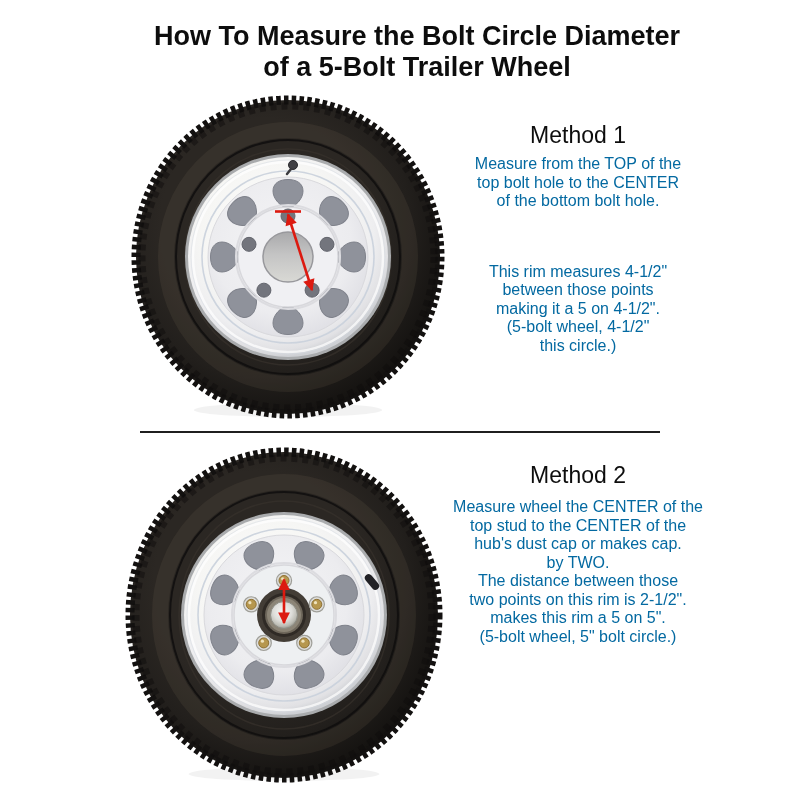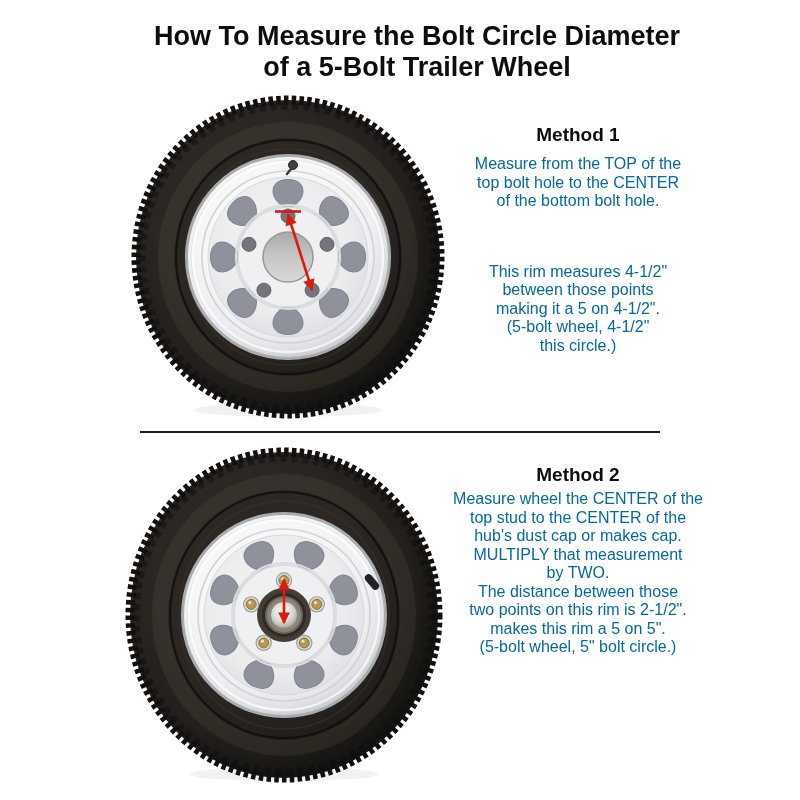"Method 1" .method-heading { font-size: 19px -> 23px; font-weight: bold -> normal }
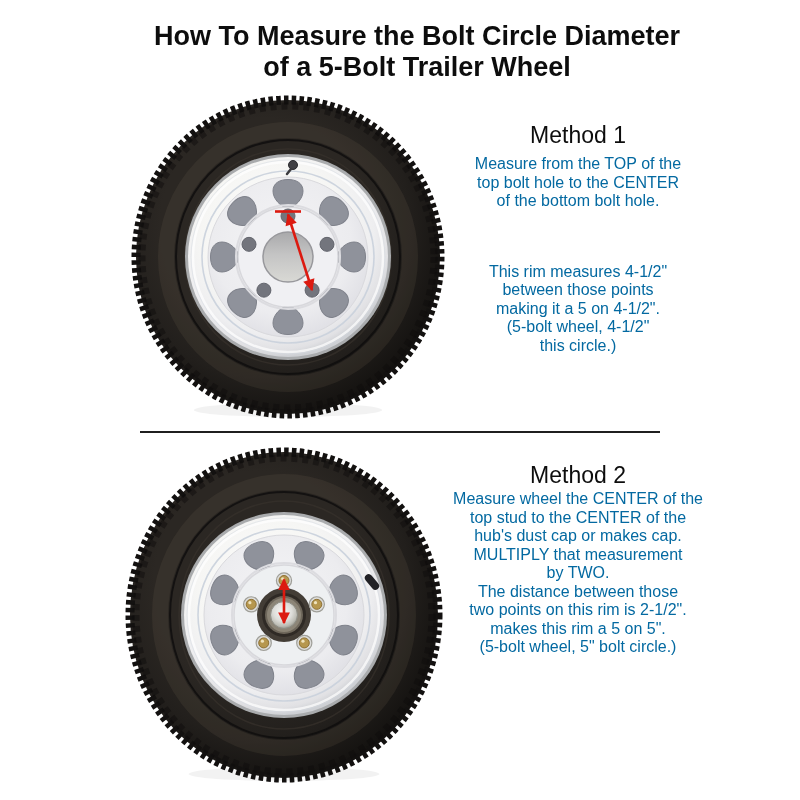"Method 2" .txt-s2 .method-heading { margin-bottom: 0 -> 8px }
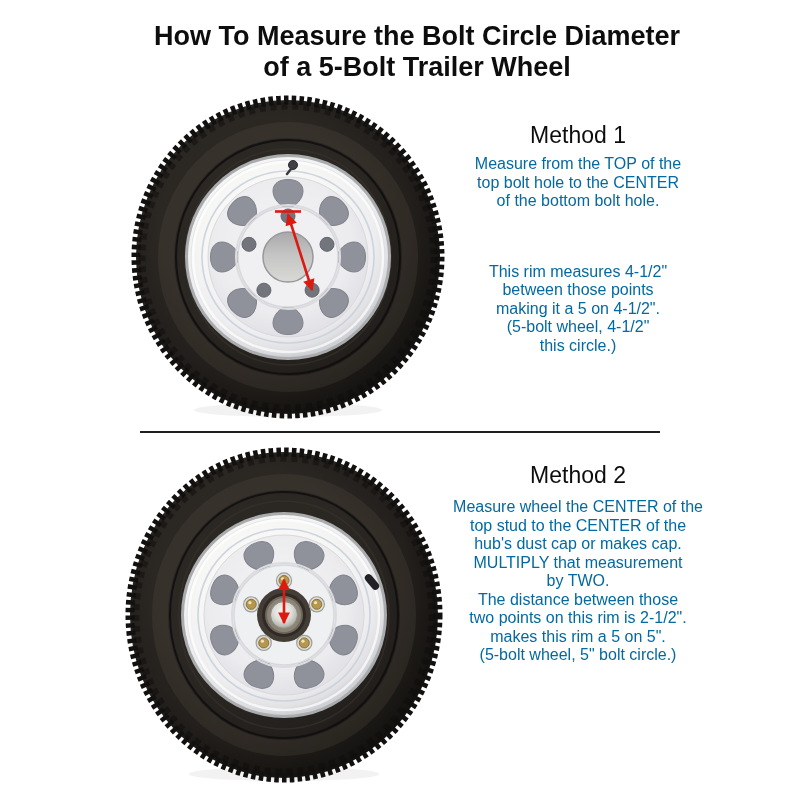"MULTIPLY that measurement" div { html: <div>MULTIPLY that measurement</div> -> none }
